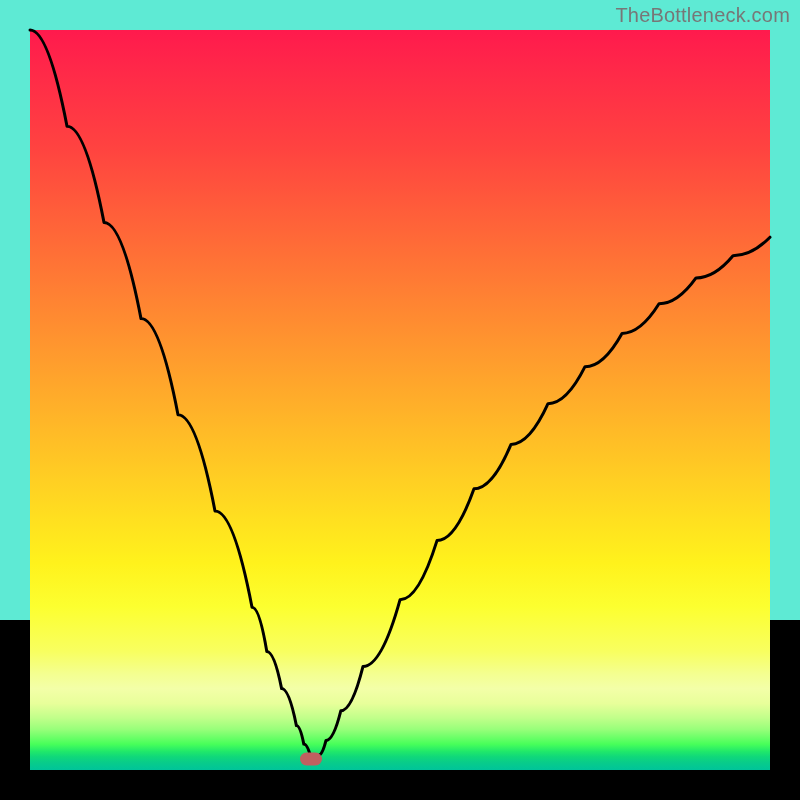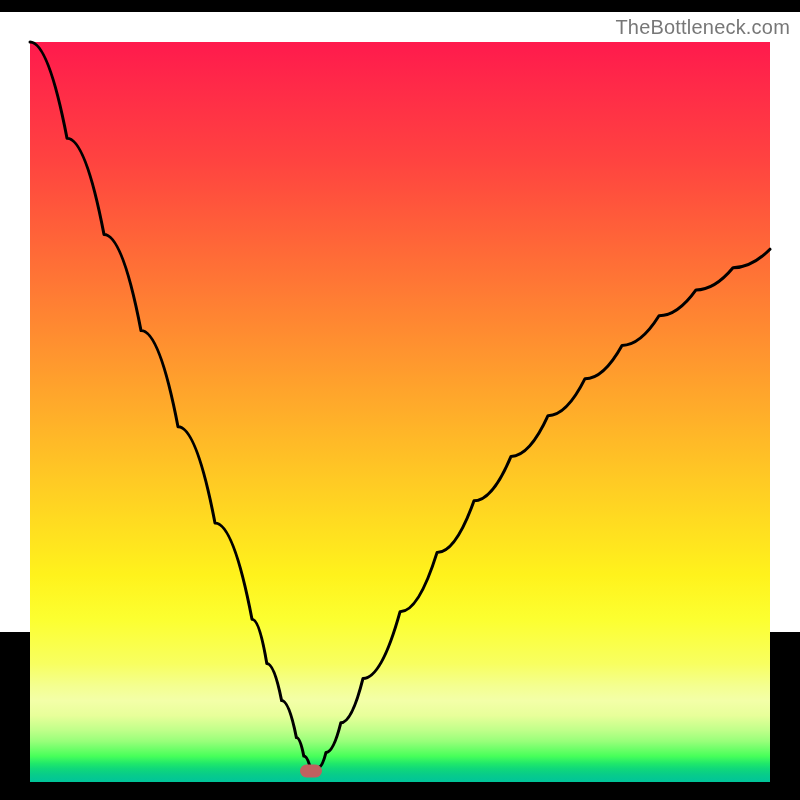"TheBottleneck.com" .container { background: #ffffff -> #5eead4; margin-top: 12px -> none }
